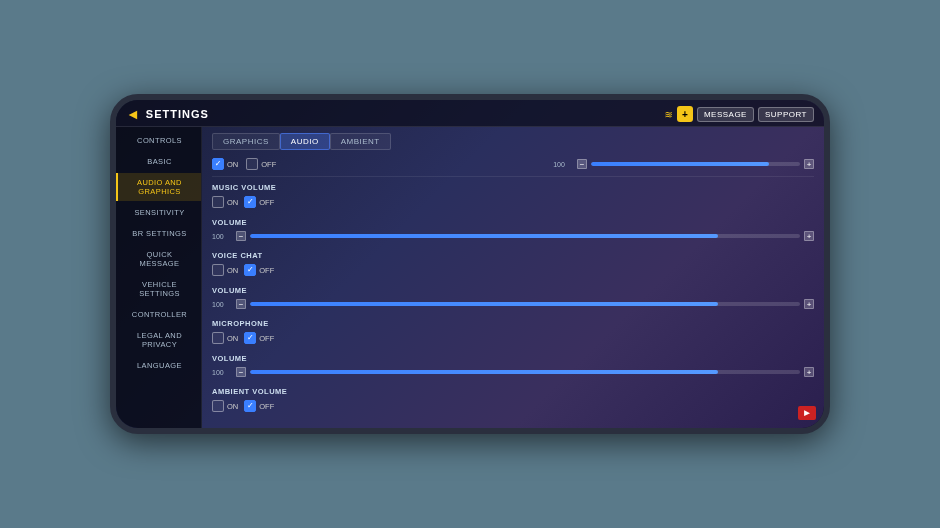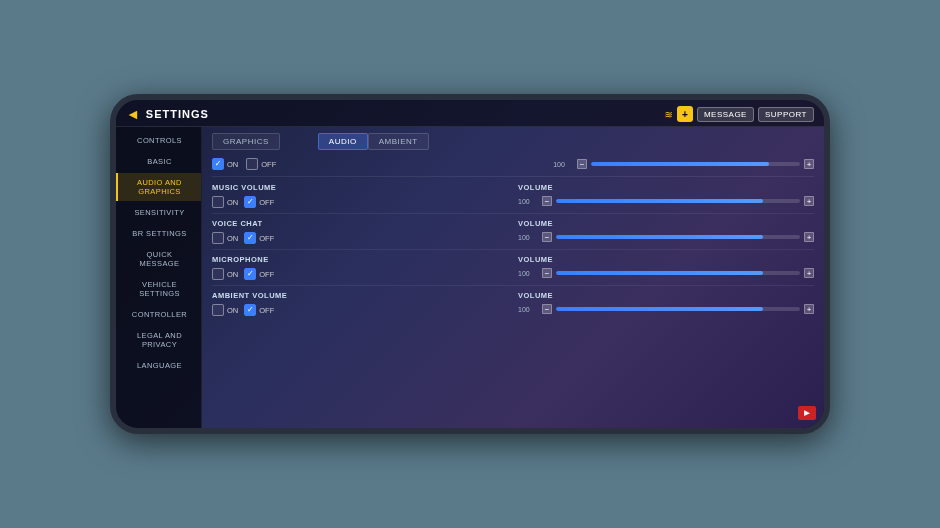"AUDIO" .tab.active { margin-left: 38px -> none }
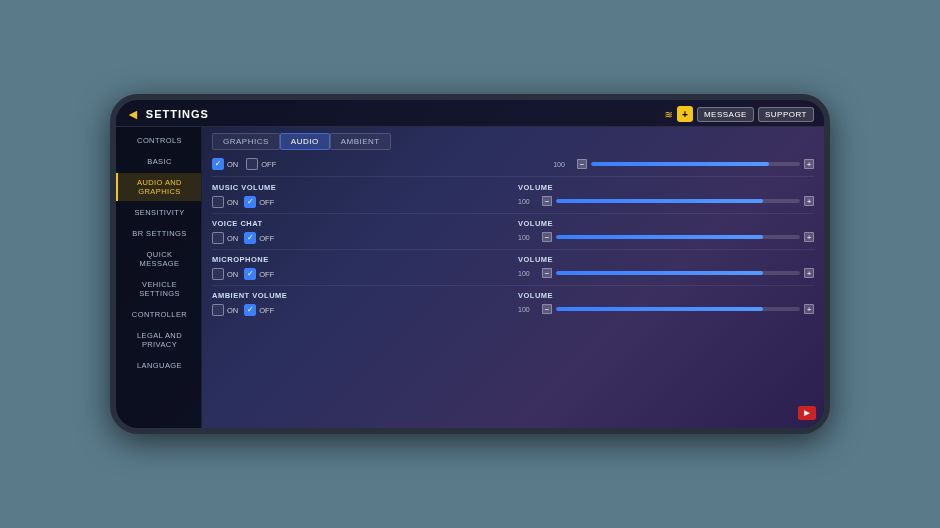"MUSIC VOLUME" .setting-row { flex-direction: none -> column }
